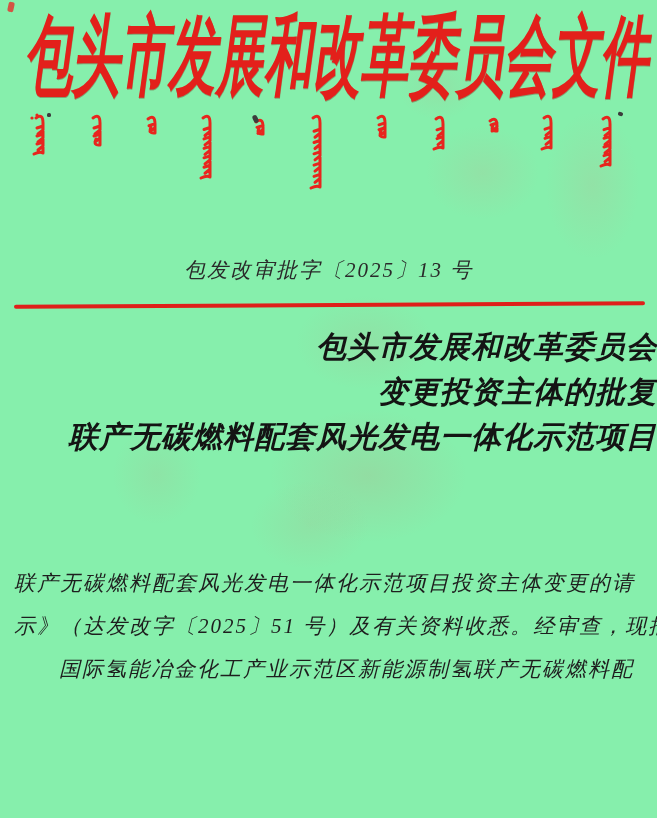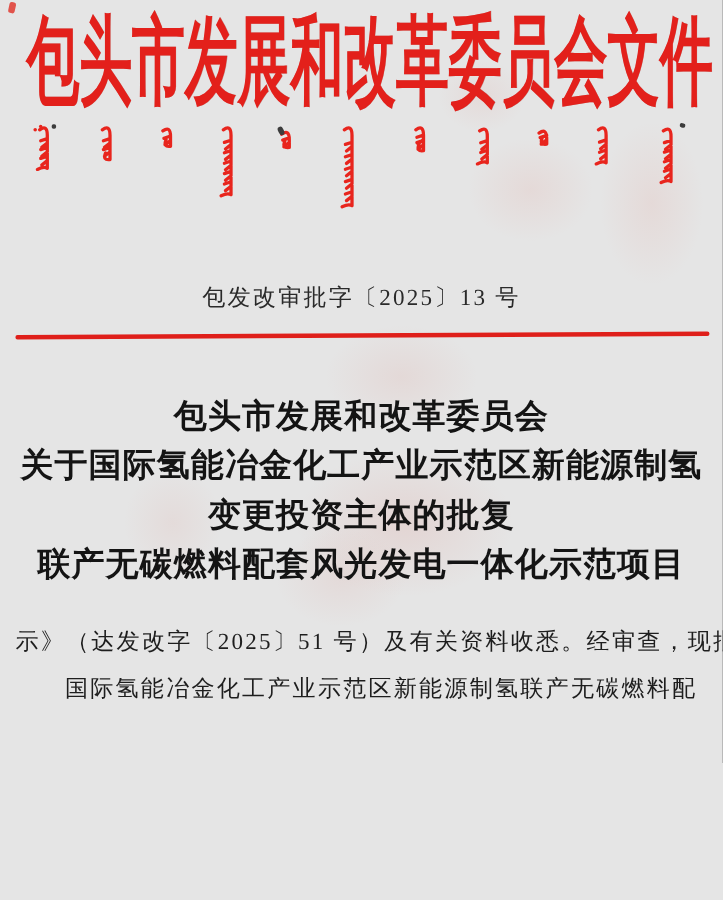"包头市发展和改革委员会文件" .page { background: #e5e5e5 -> #86efac; font-style: none -> italic }
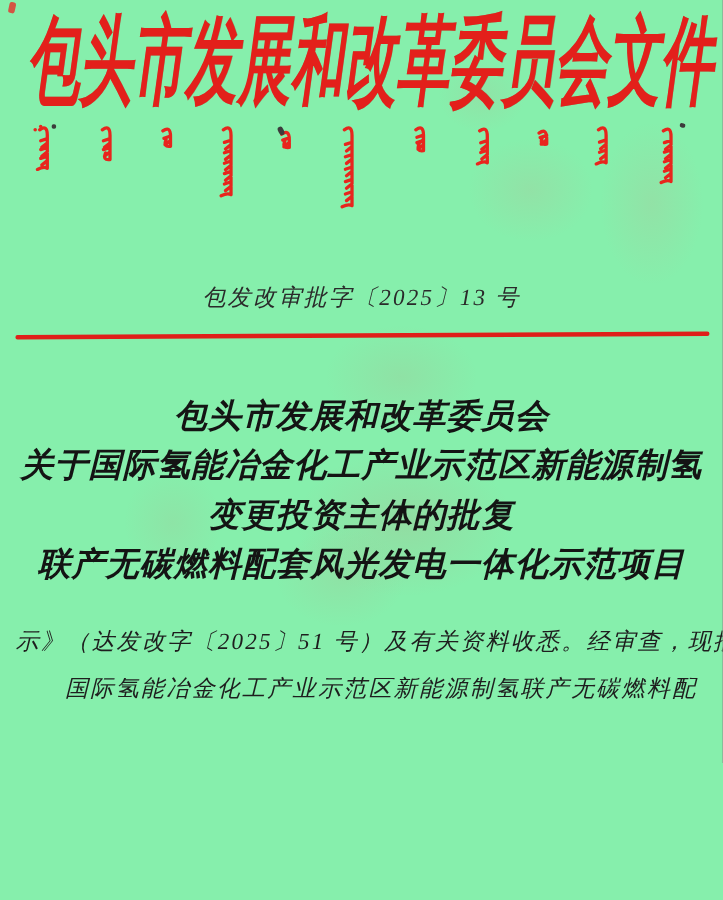"包头市发展和改革委员会" .title-block { text-align: center -> right; top: 356px -> 324px }
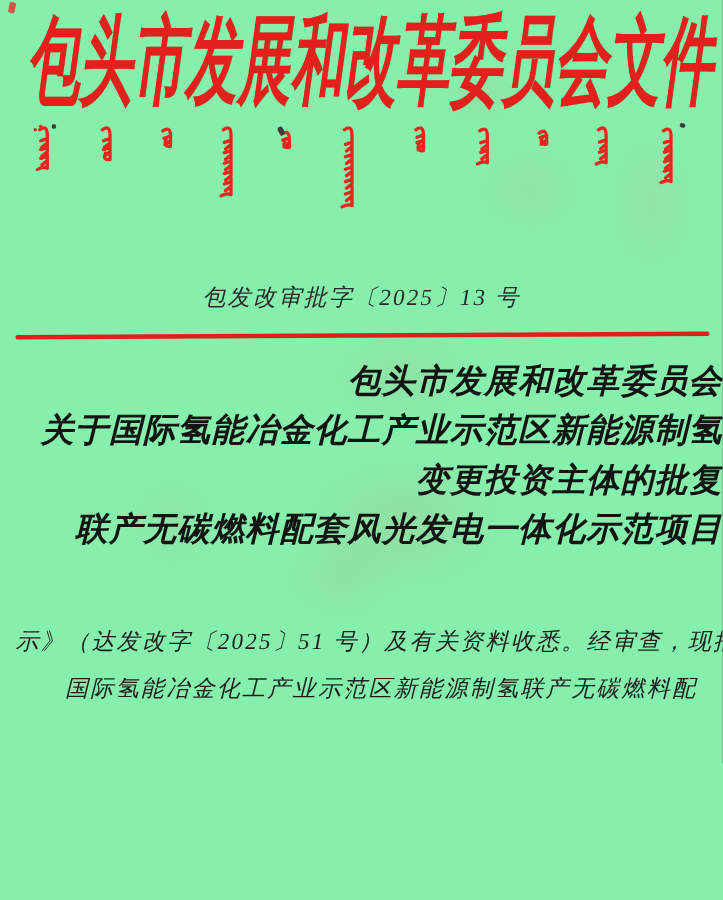"关于国际氢能冶金化工产业示范区新能源制氢" div { html: <div>关于国际氢能冶金化工产业示范区新能源制氢</div> -> none }
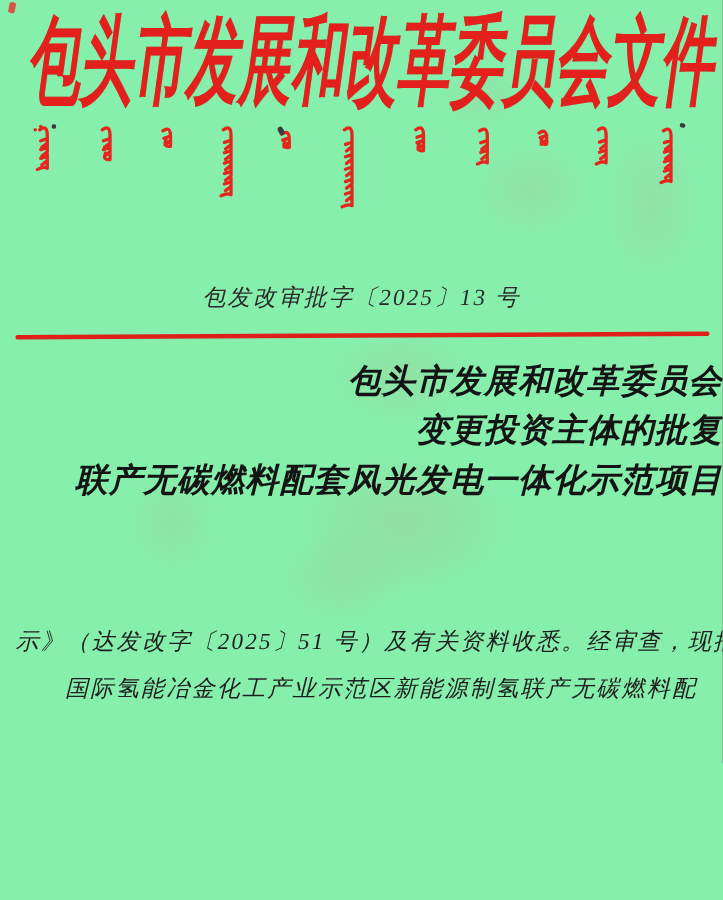"联产无碳燃料配套风光发电一体化示范项目投资主体变更的请" div { html: none -> <div>联产无碳燃料配套风光发电一体化示范项目投资主体变更的请</div> }
